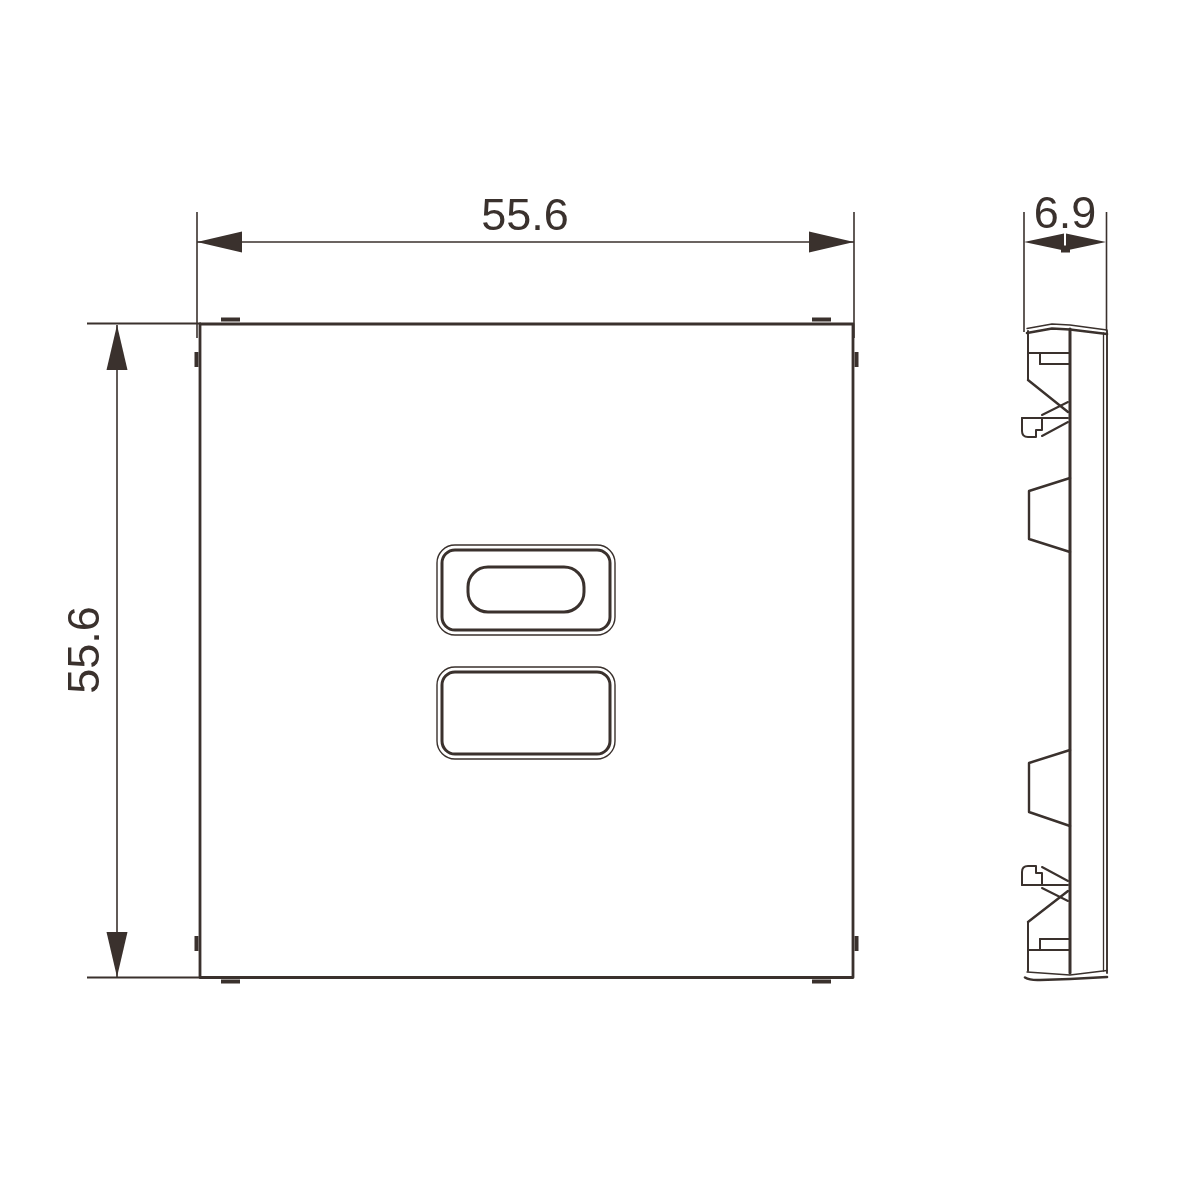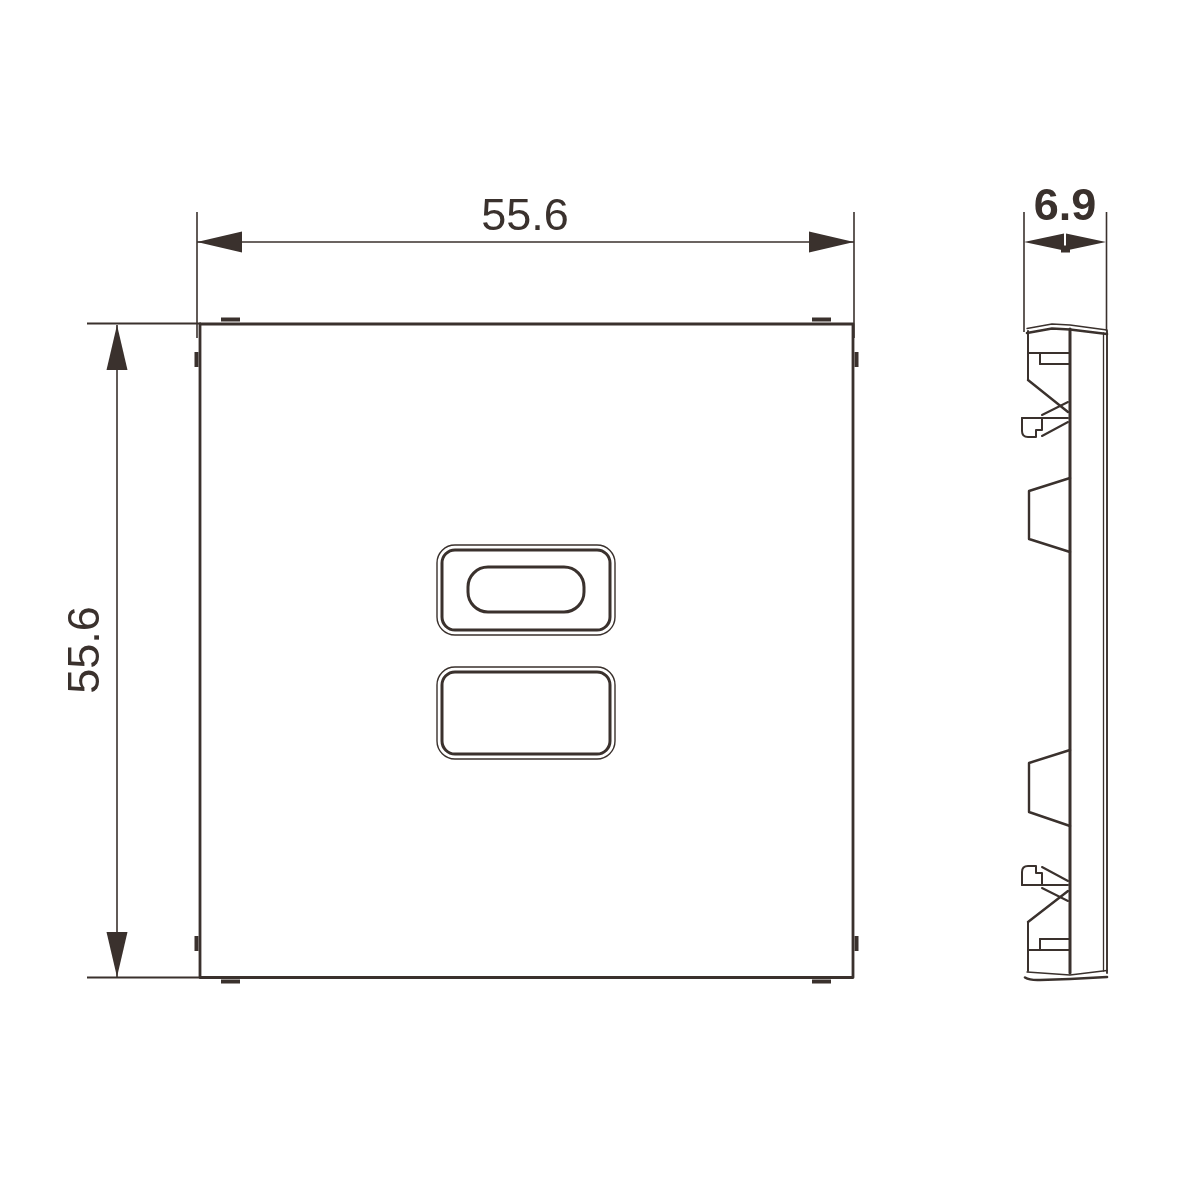"6.9" div.dim-label { font-weight: bold -> none; top: 204px -> 212px }
